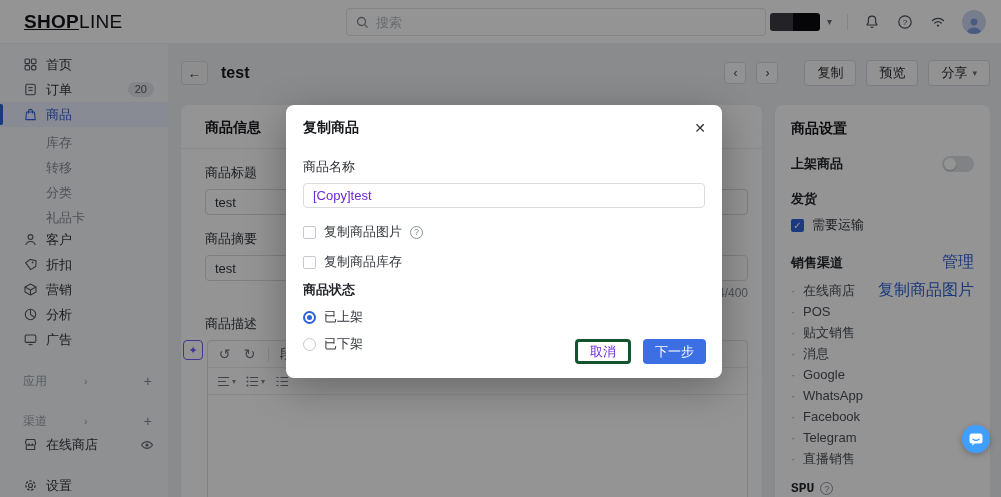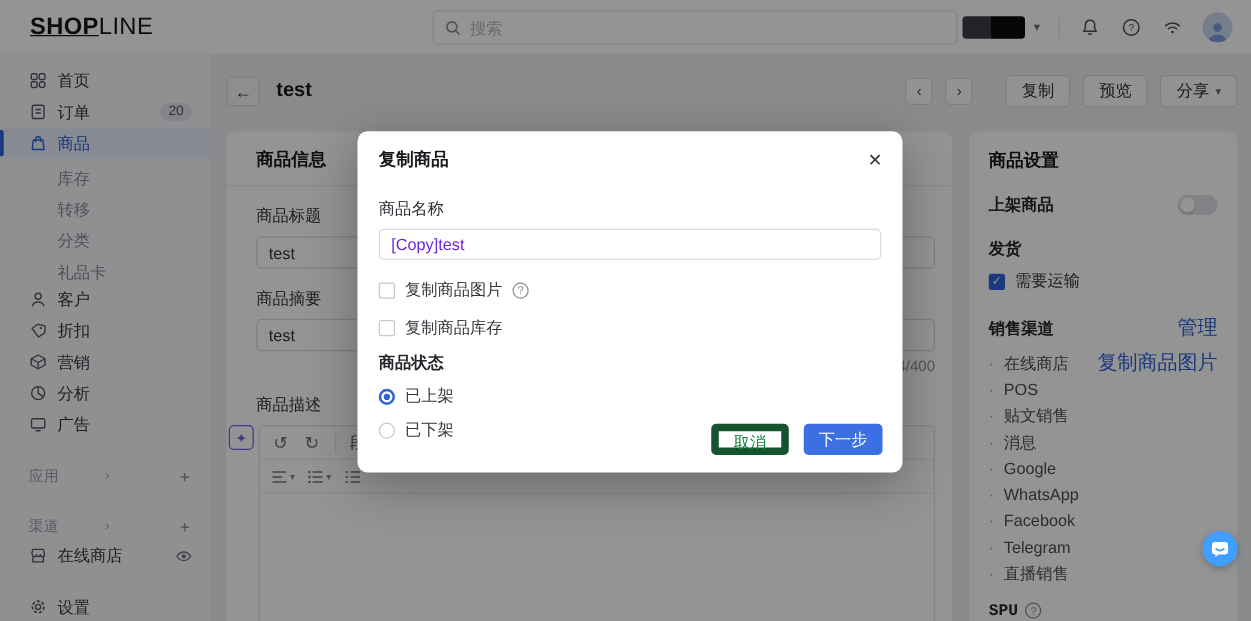"取消" .btn-cancel { border: 6px solid #14532d -> 3px solid #14532d; color: #15803d -> #6d28d9 }
